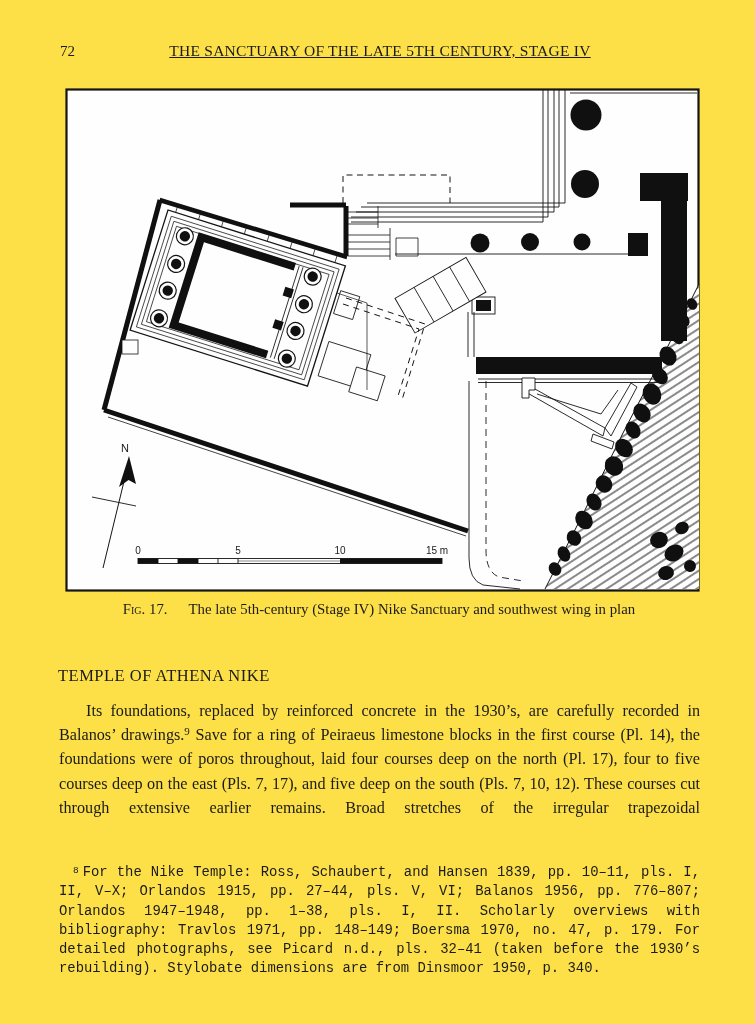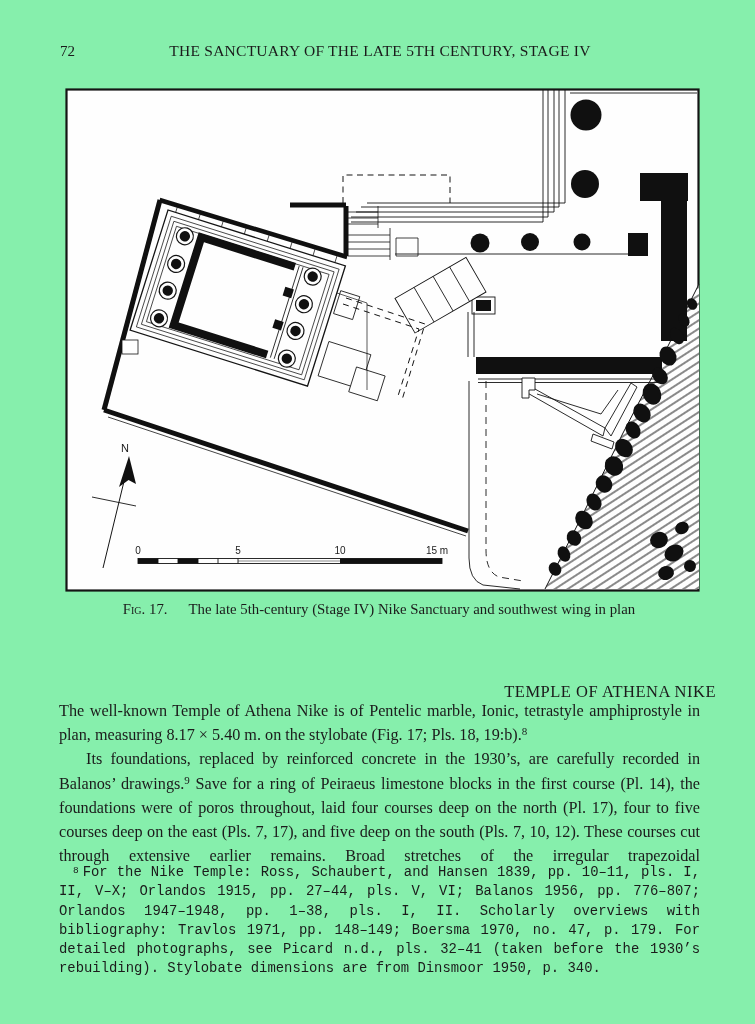"72" .page { background: #86efac -> #fde047 }
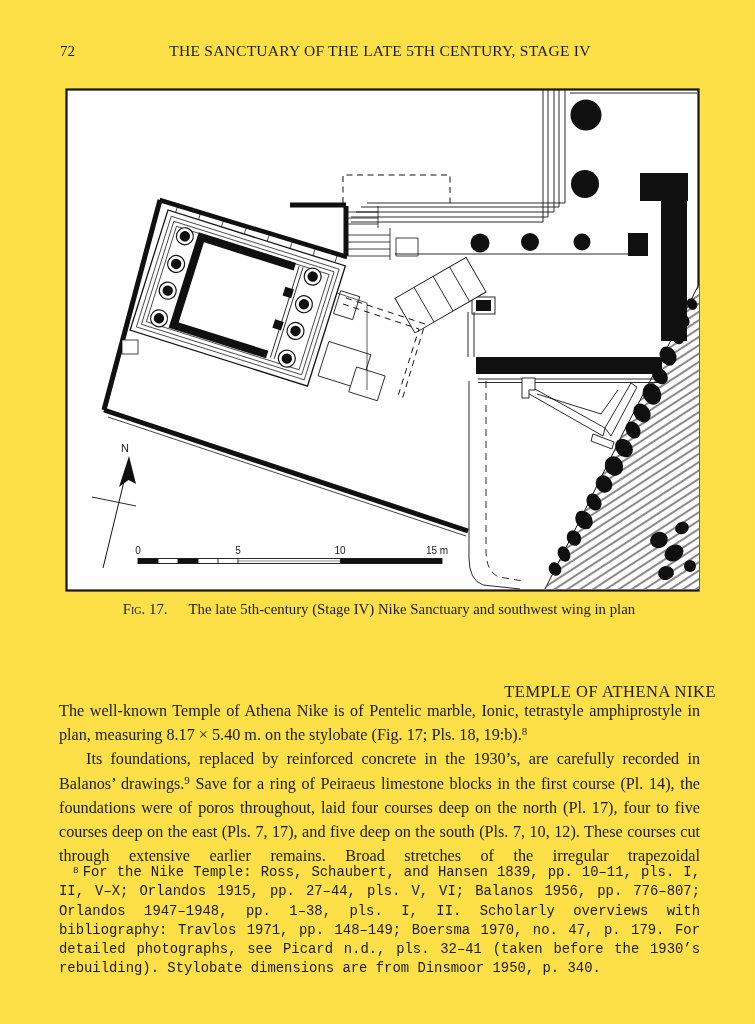"THE SANCTUARY OF THE LATE" .rh-title { text-decoration: none -> underline }
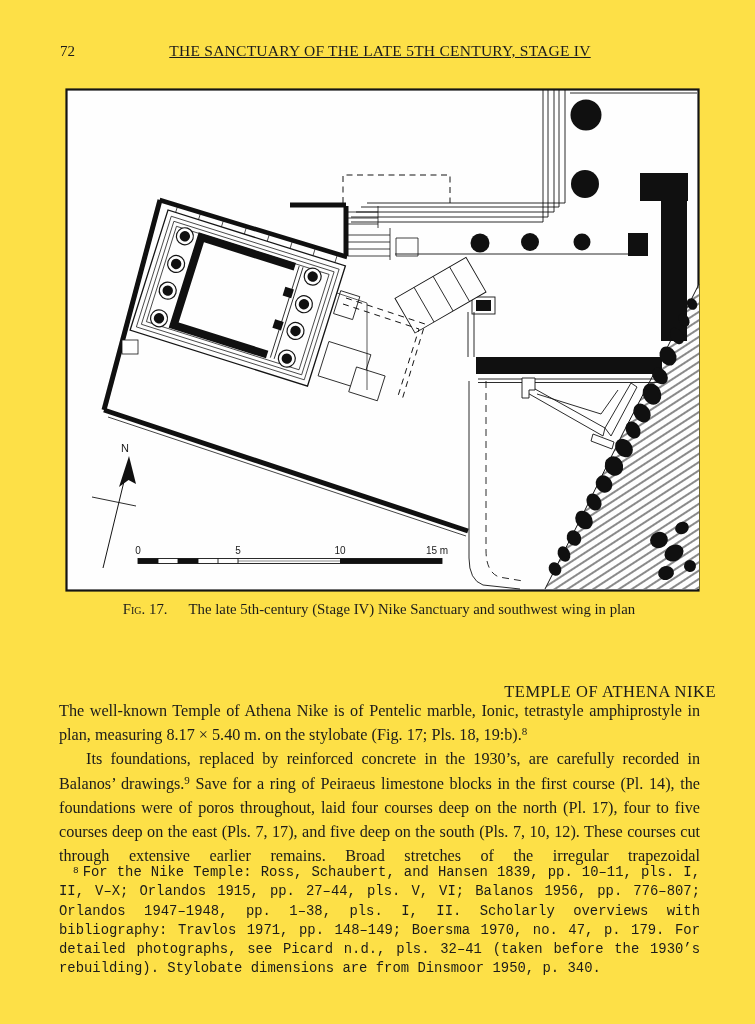"TEMPLE OF ATHENA NIKE" .section-heading { margin: 16px -> 0; text-align: right -> left }
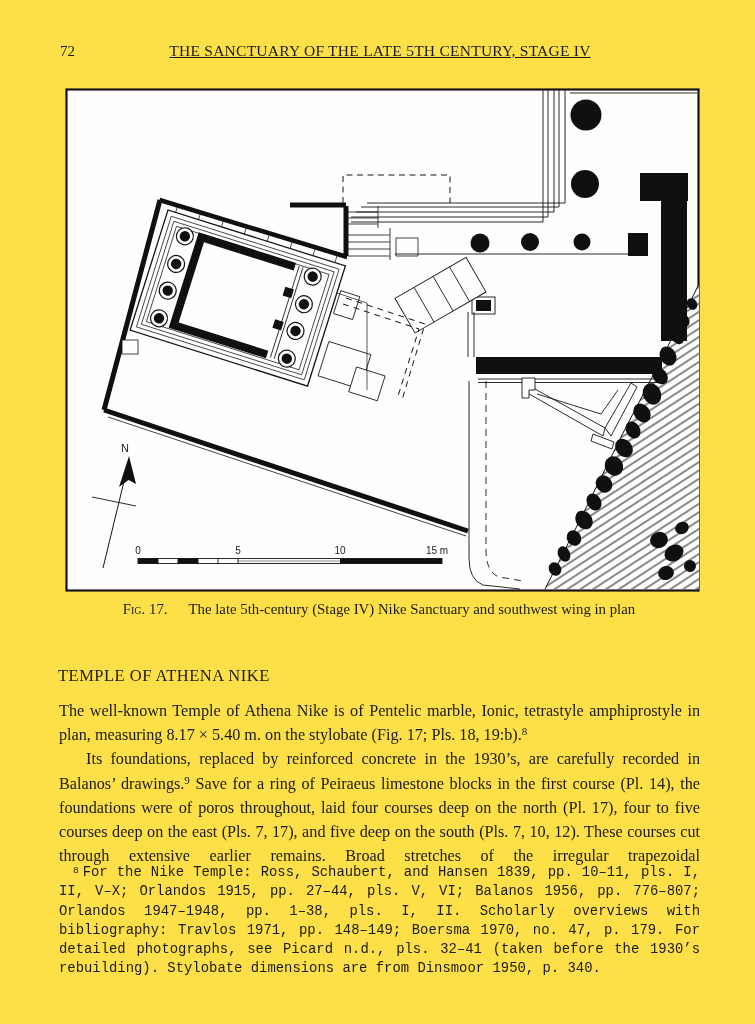"The well-known Temple of Athena" p { html: <p><span>The well-known Temple of Athena Nike is of Pentelic marble, Ionic, tetrastyle amphiprostyle in plan, measuring 8.17 × 5.40 m. on the stylobate (Fig. 17; Pls. 18, 19:b).</span><sup>8</sup></p> -> none }
